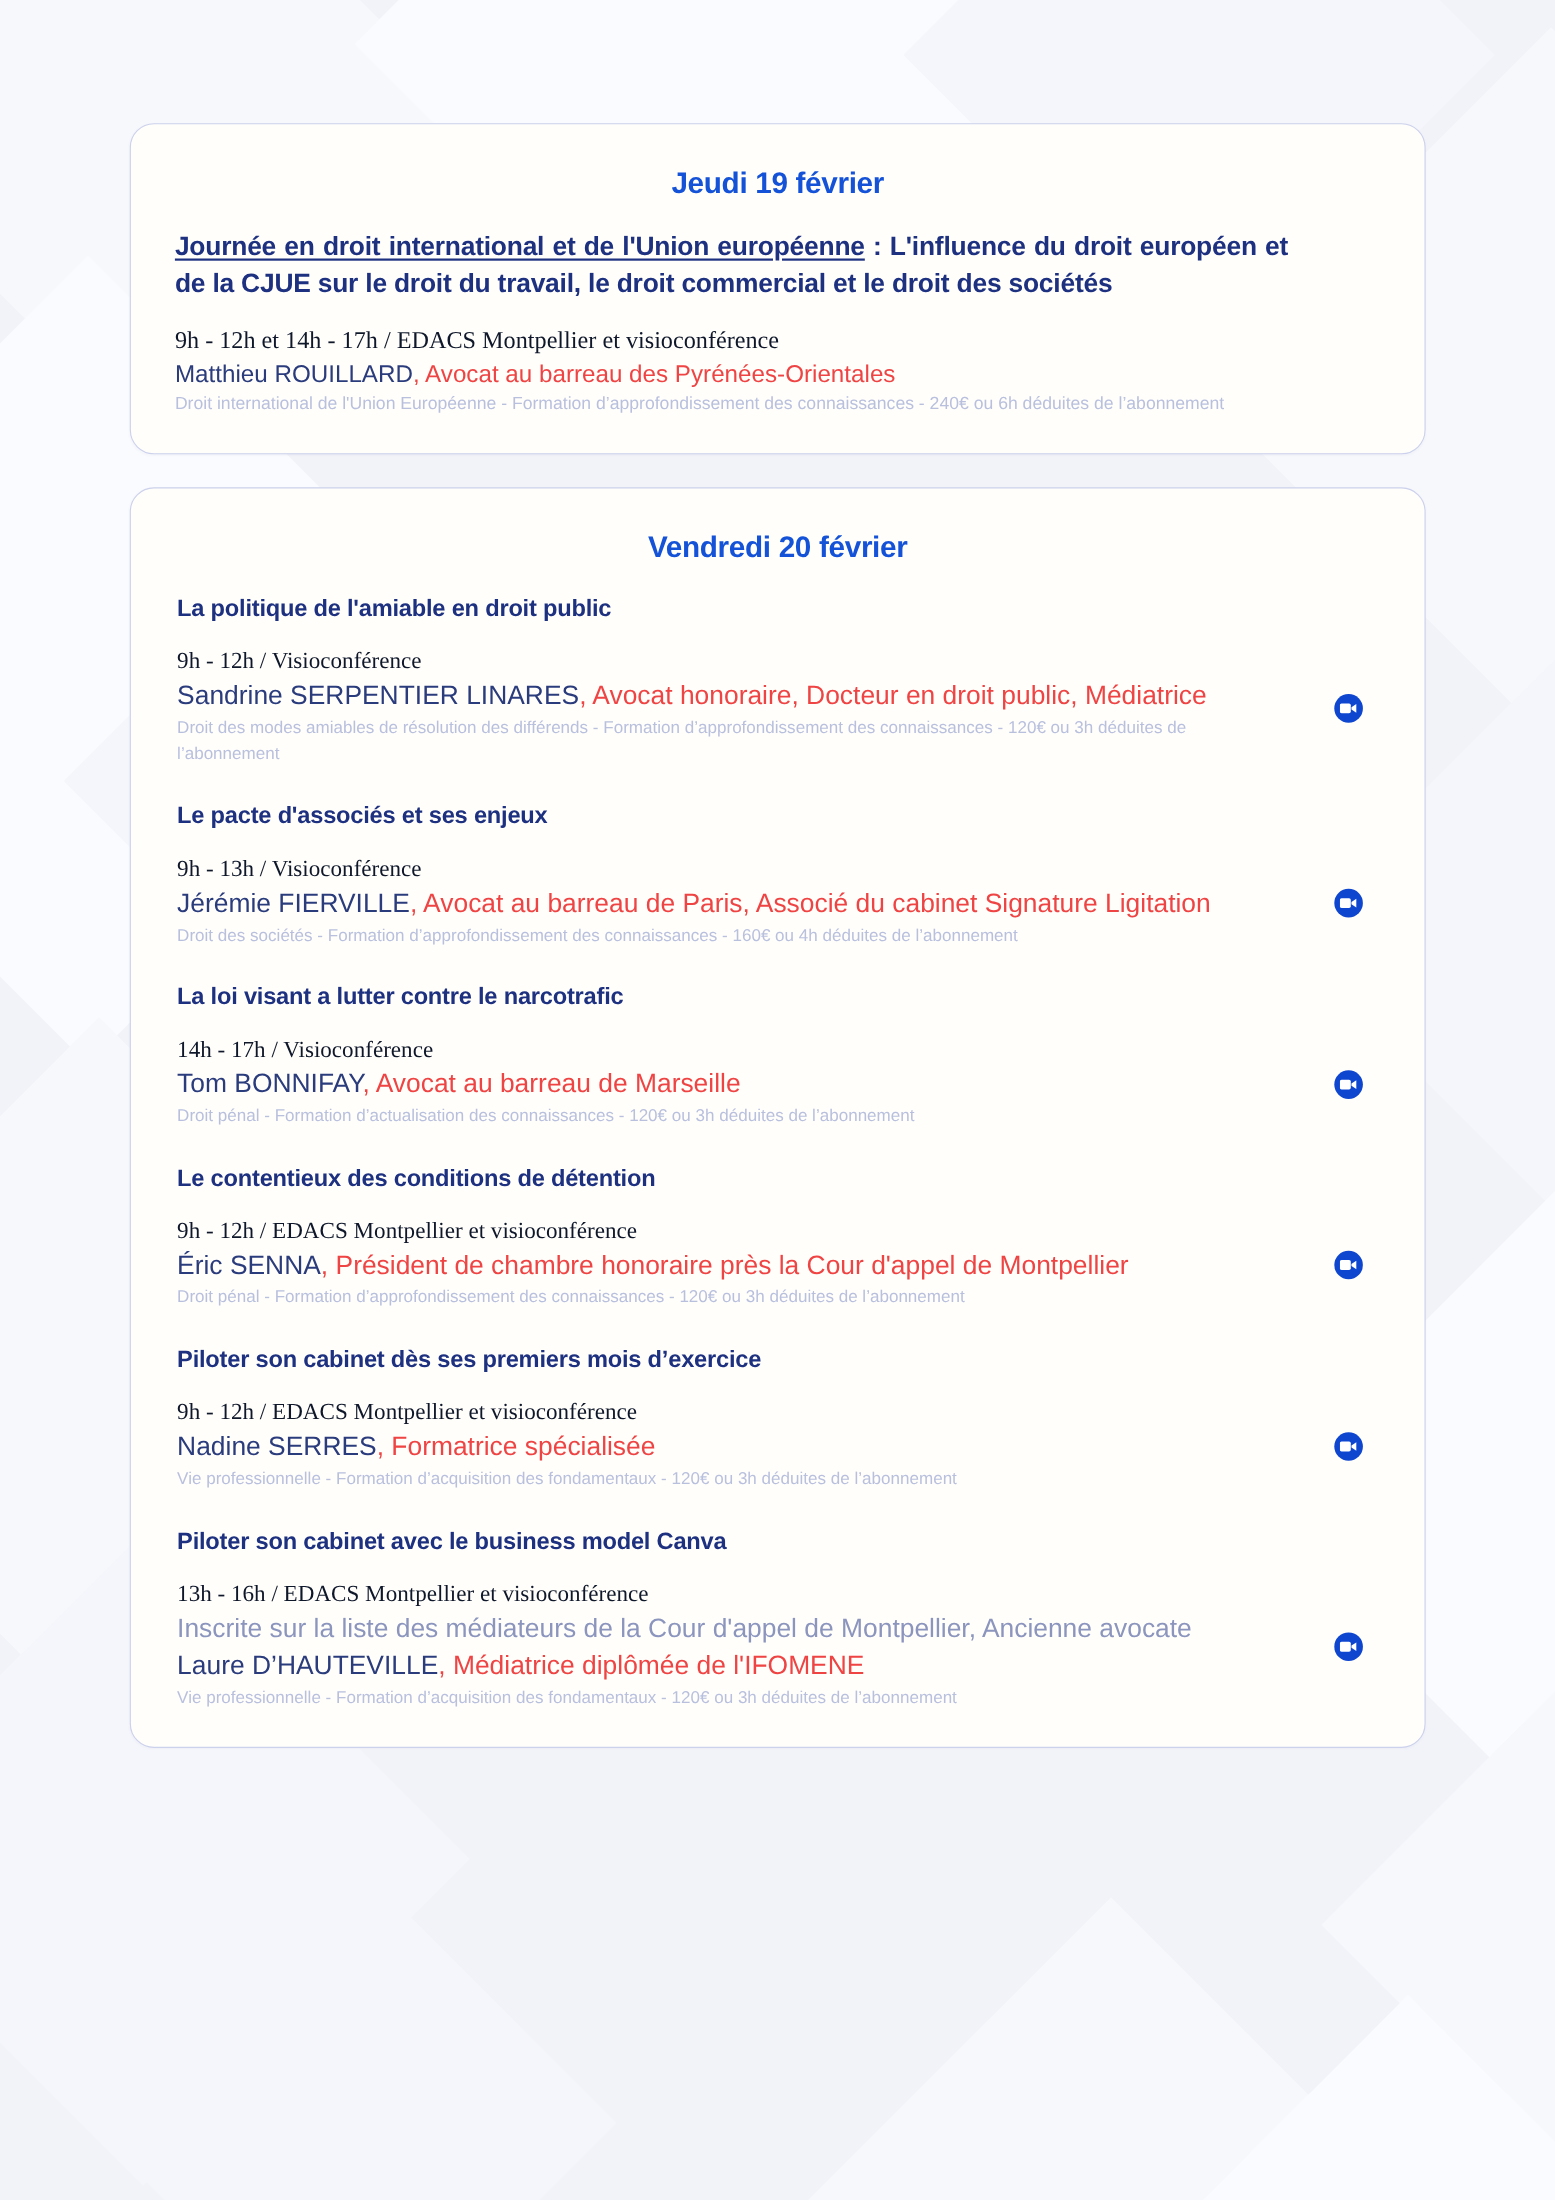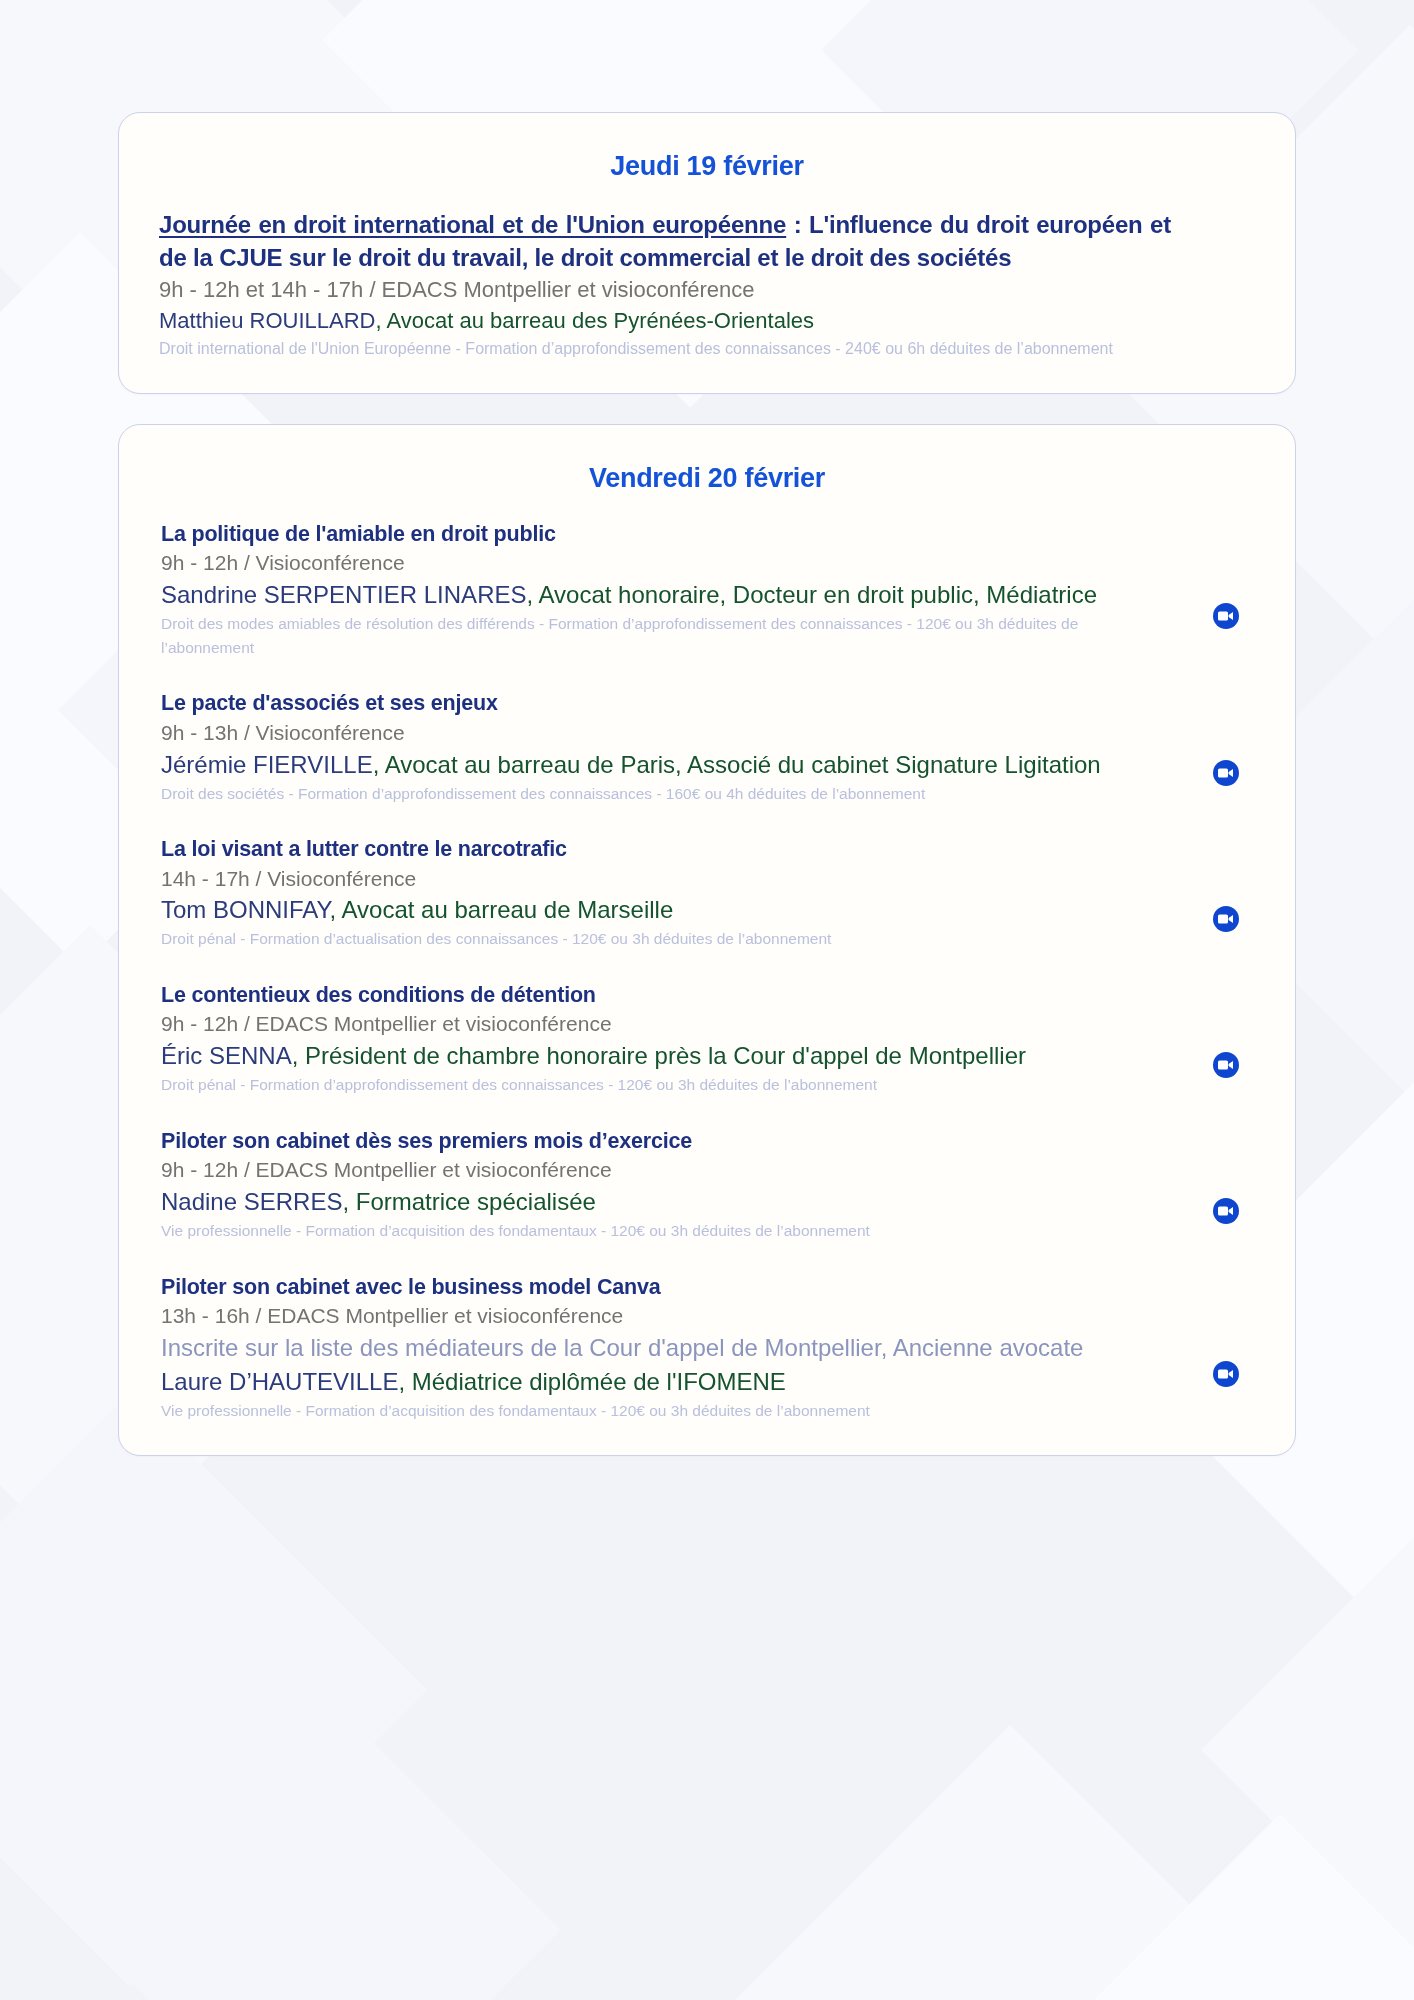"9h - 12h et 14h" .s-time { color: #737373 -> #0f172a; font-family: none -> Liberation Serif, serif; margin-top: 0 -> 19px }
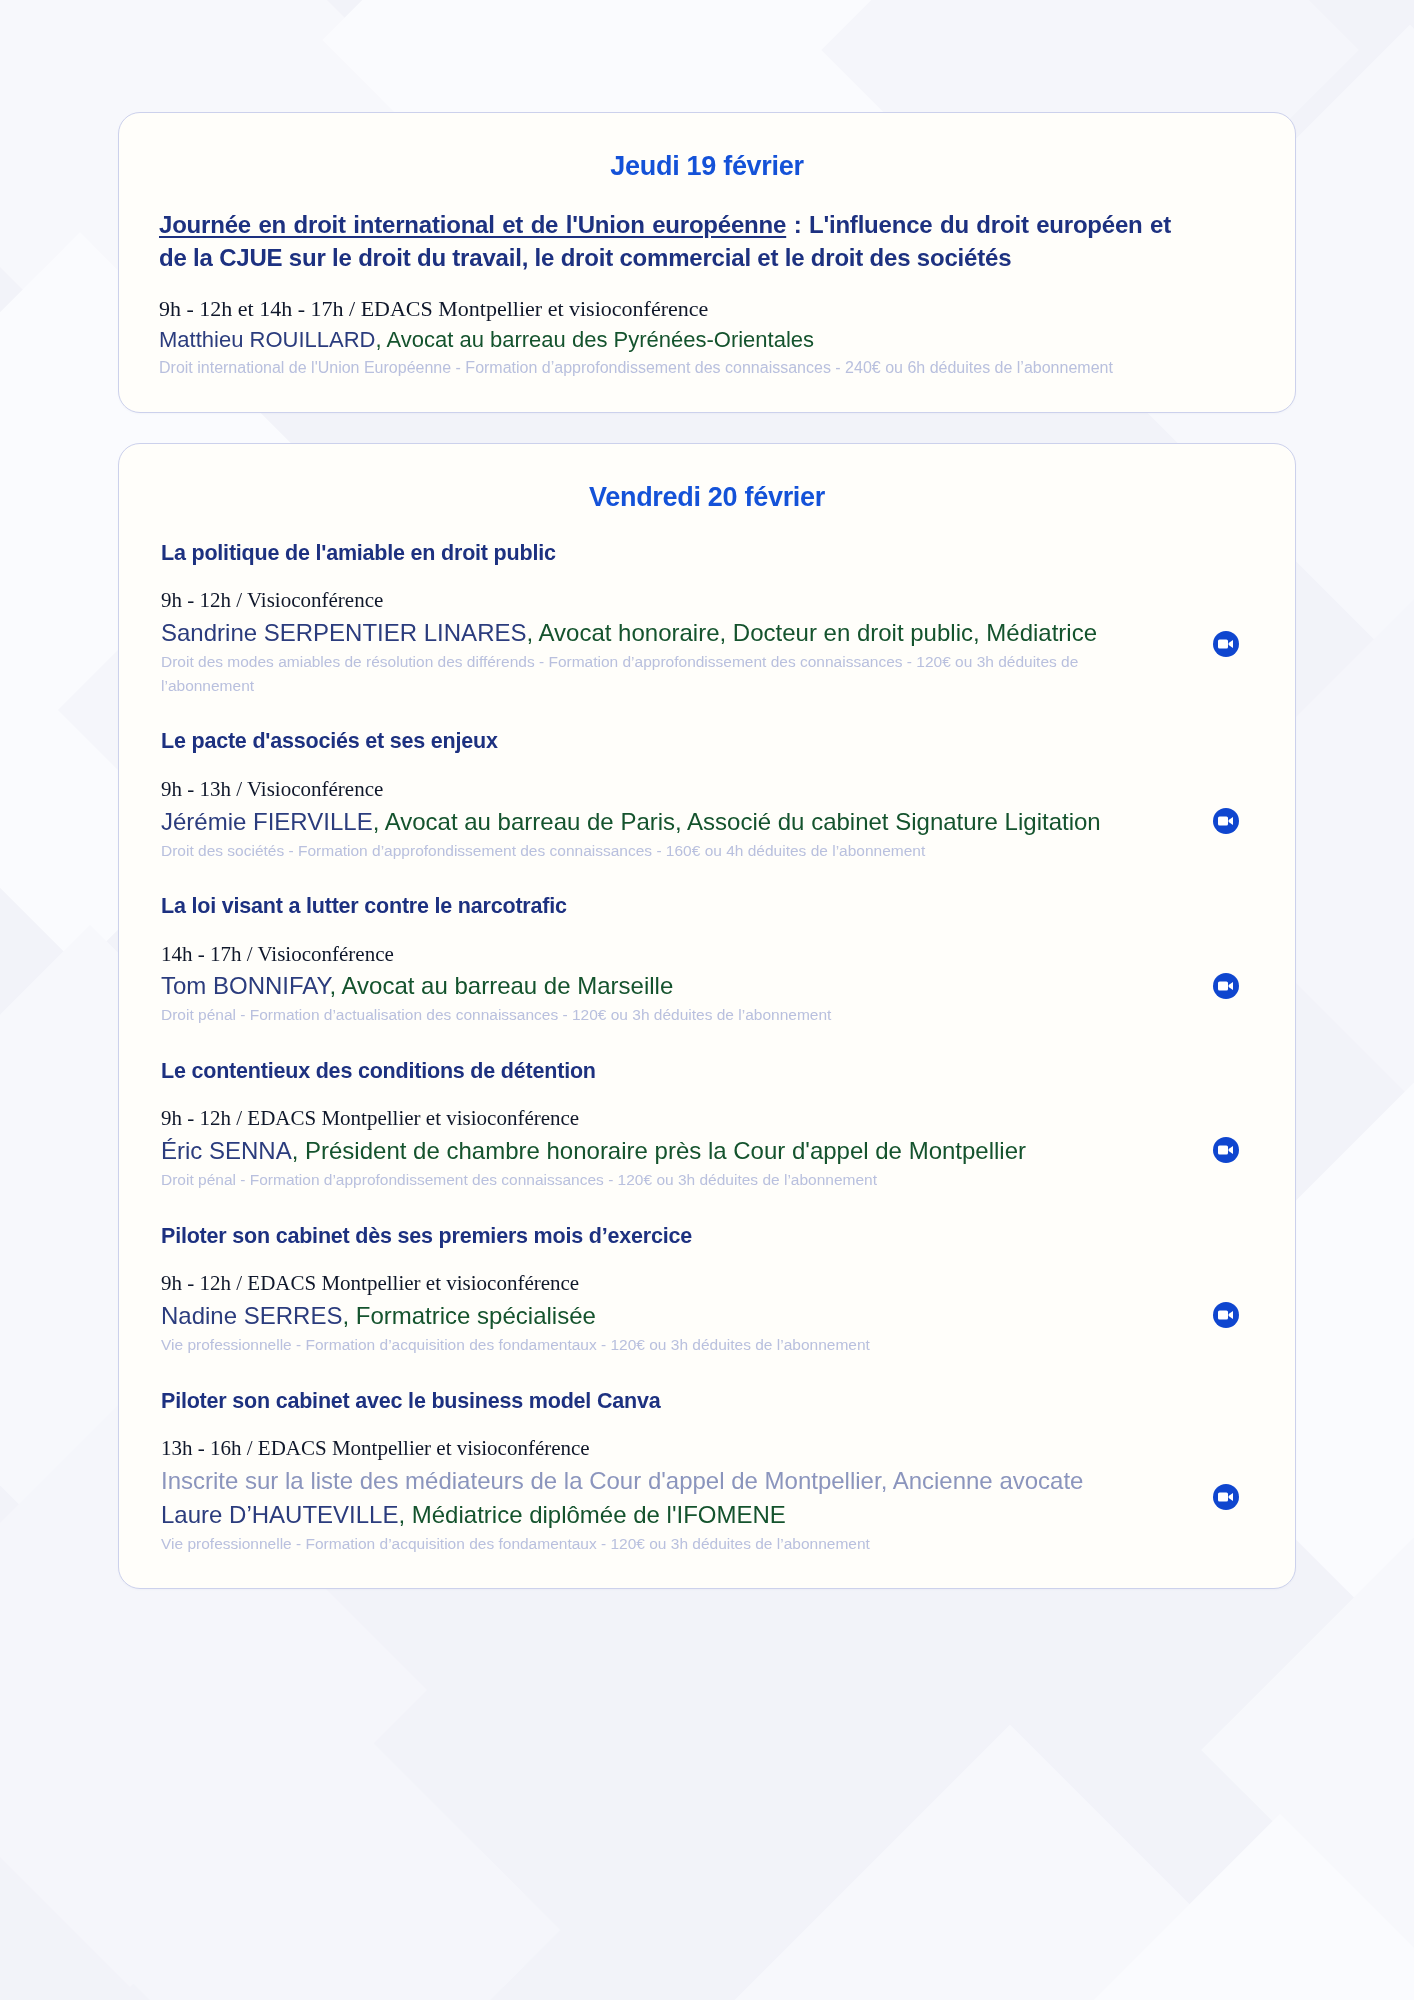", Avocat au barreau des" .s-speaker .role { color: #14532d -> #ef4444 }
